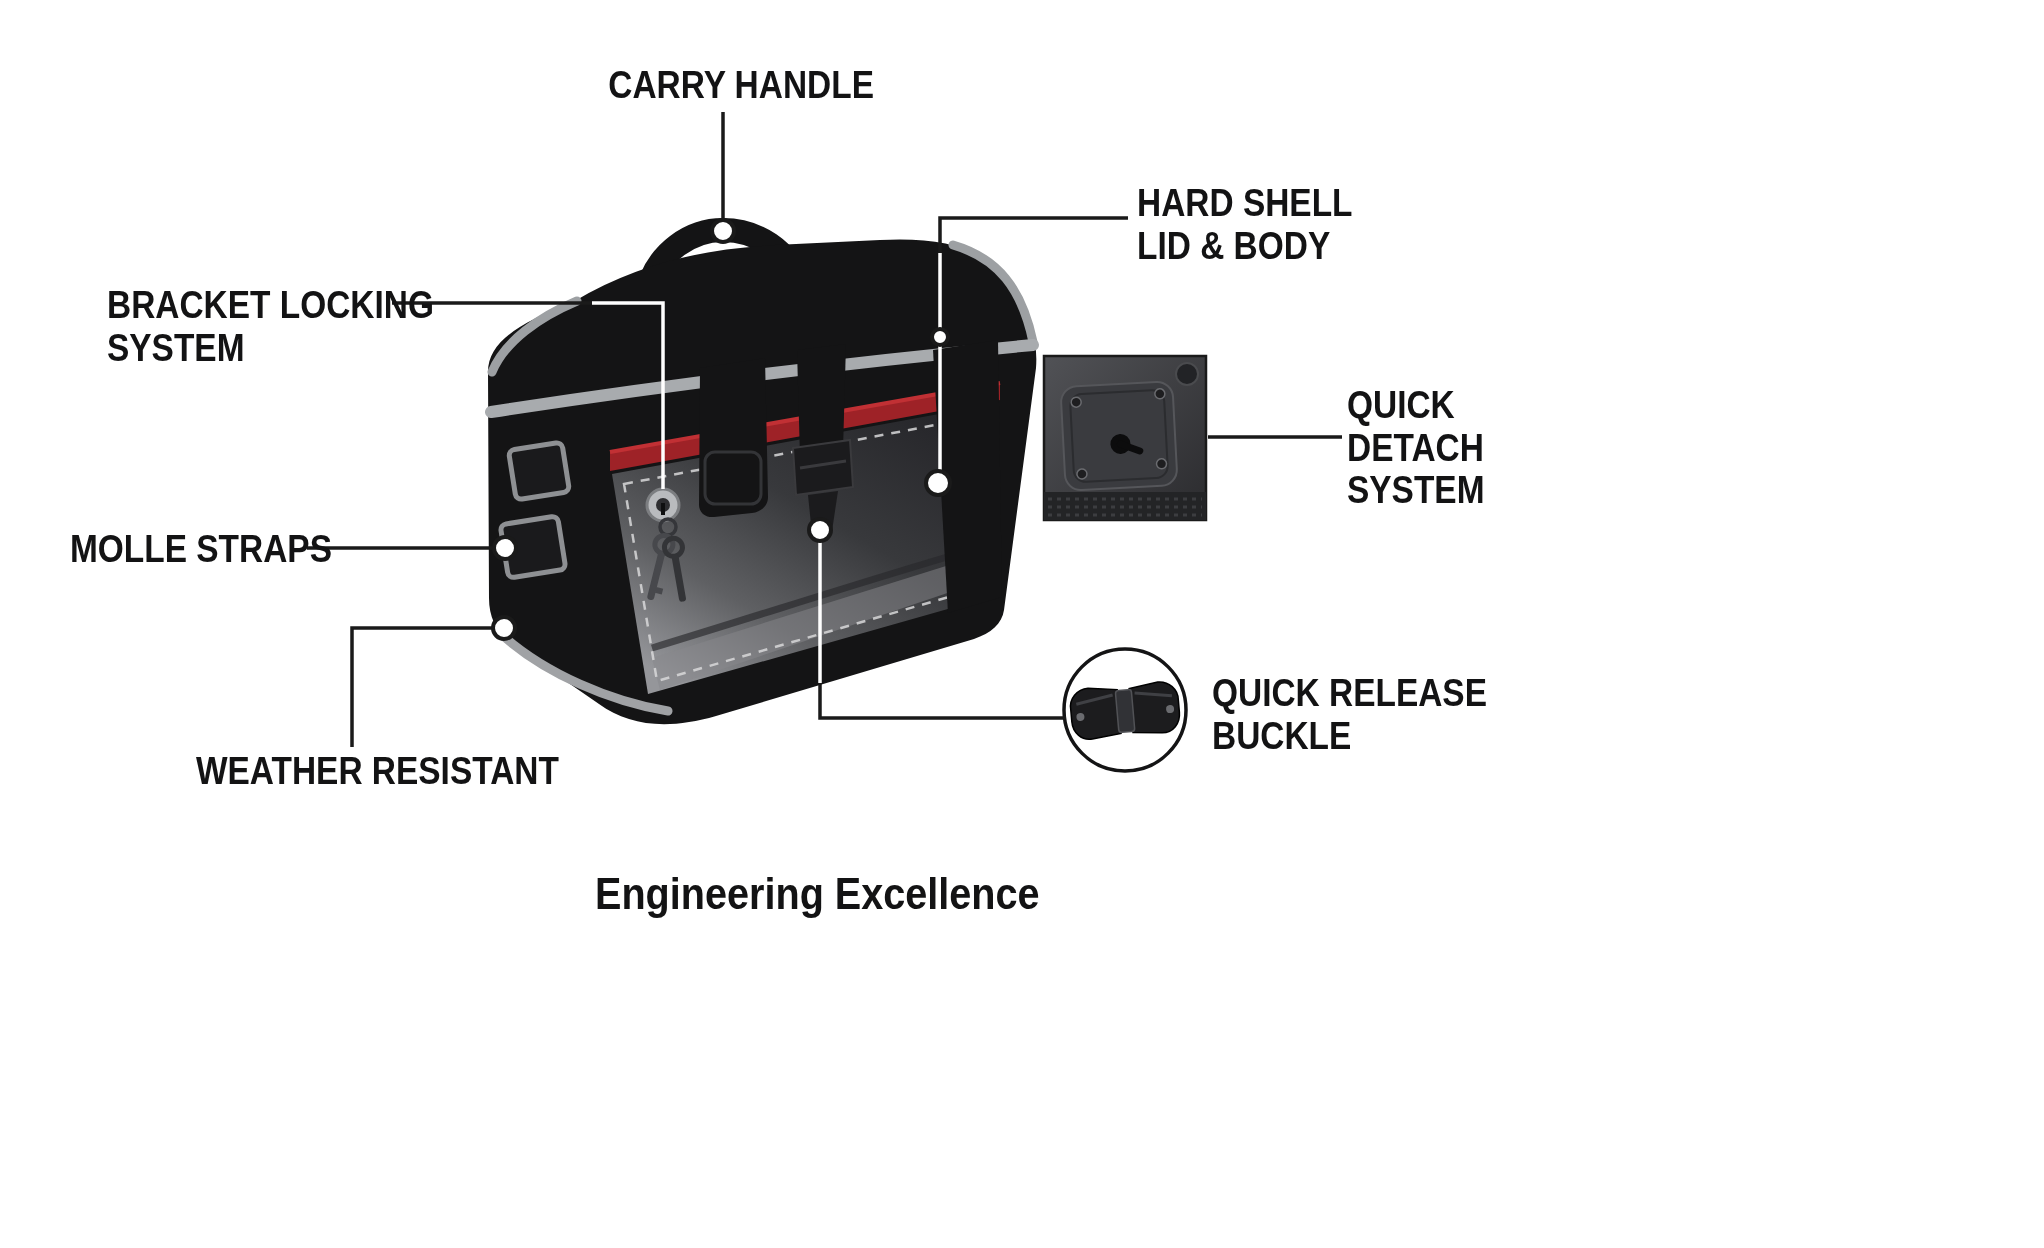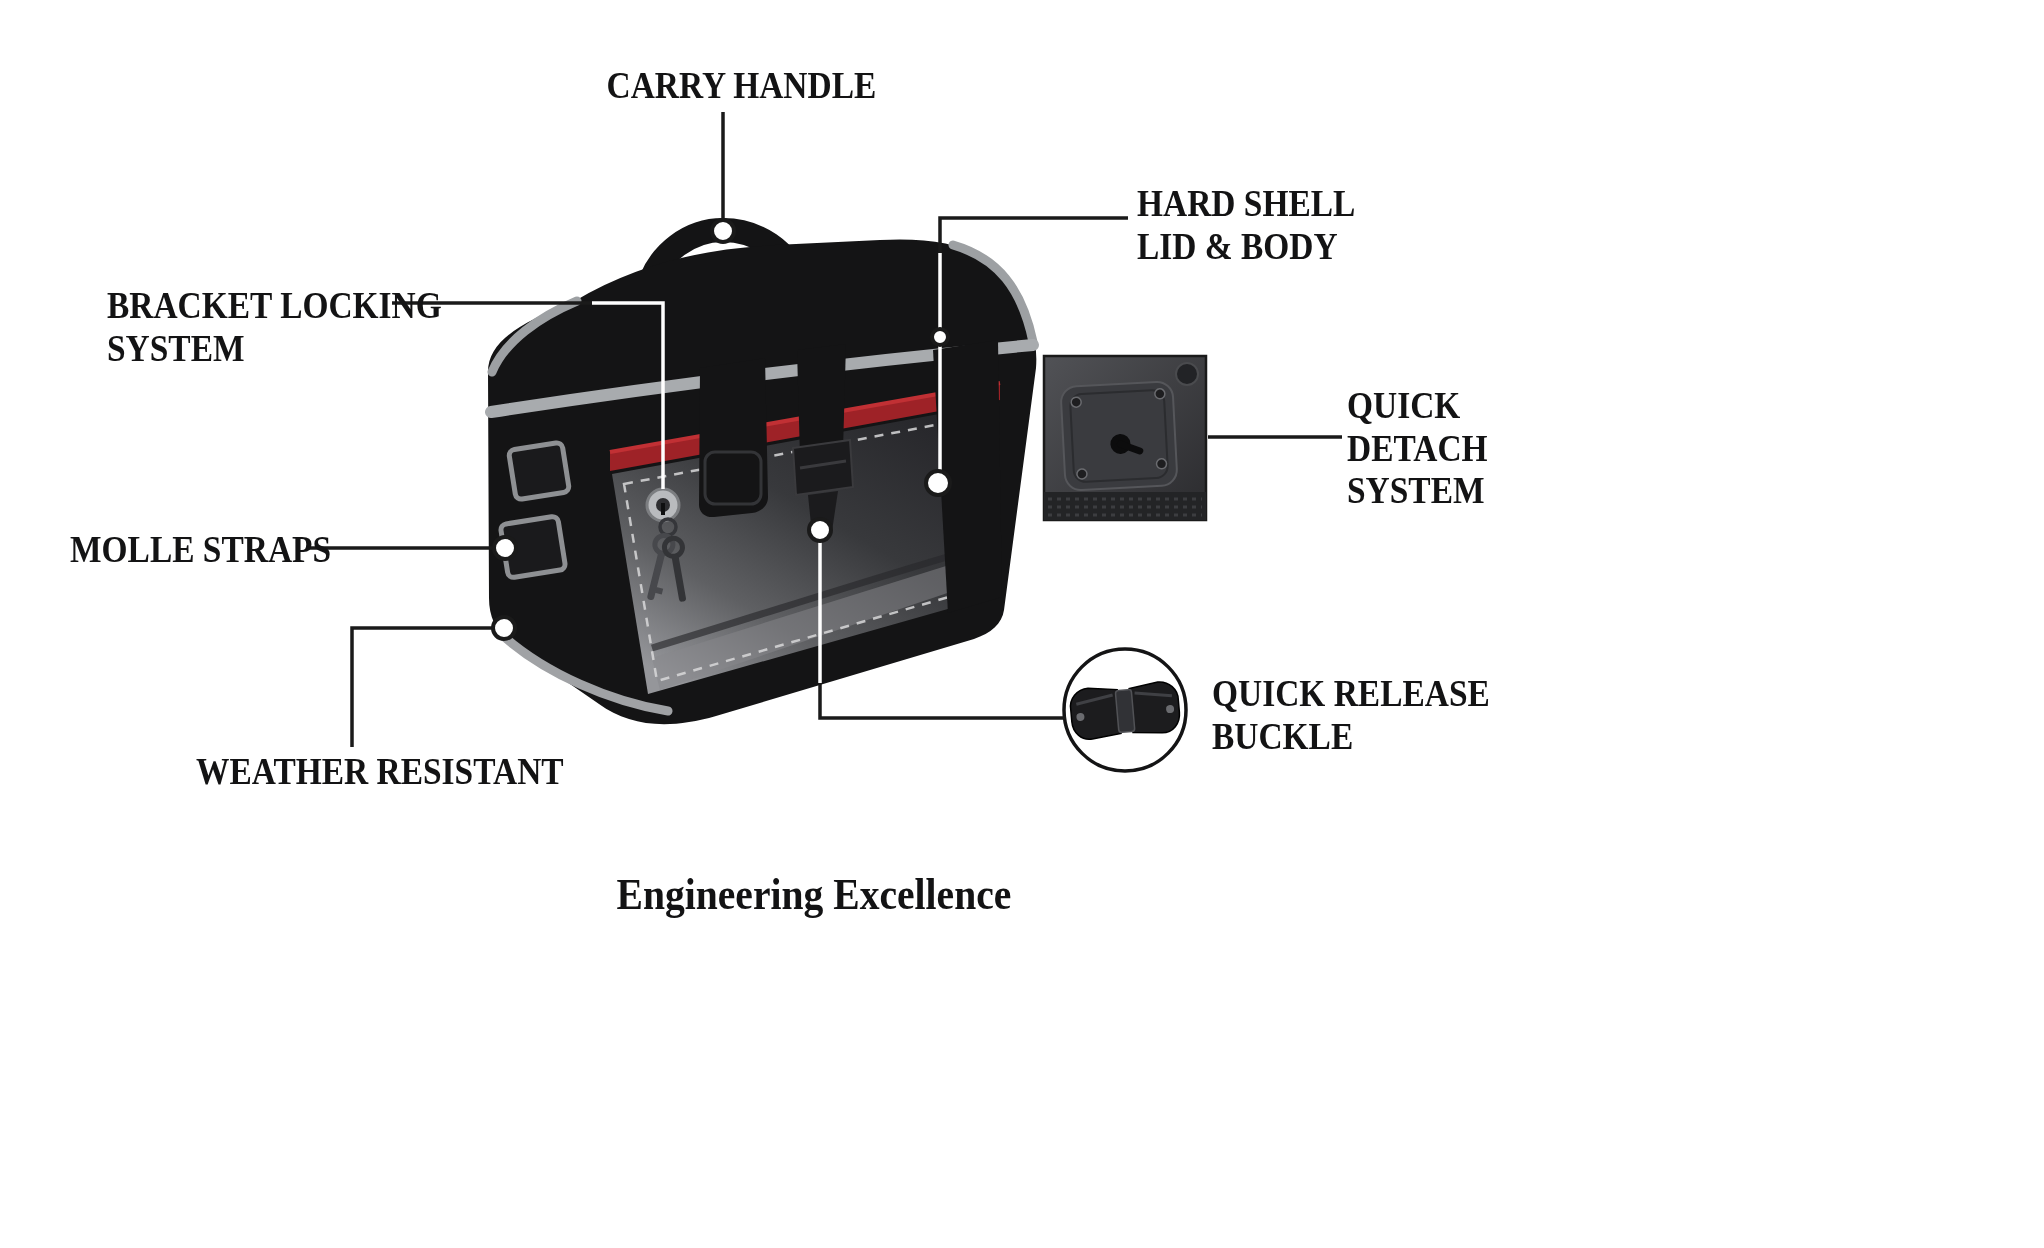"CARRY HANDLE" #canvas { font-family: Liberation Serif, serif -> Liberation Sans, sans-serif }
